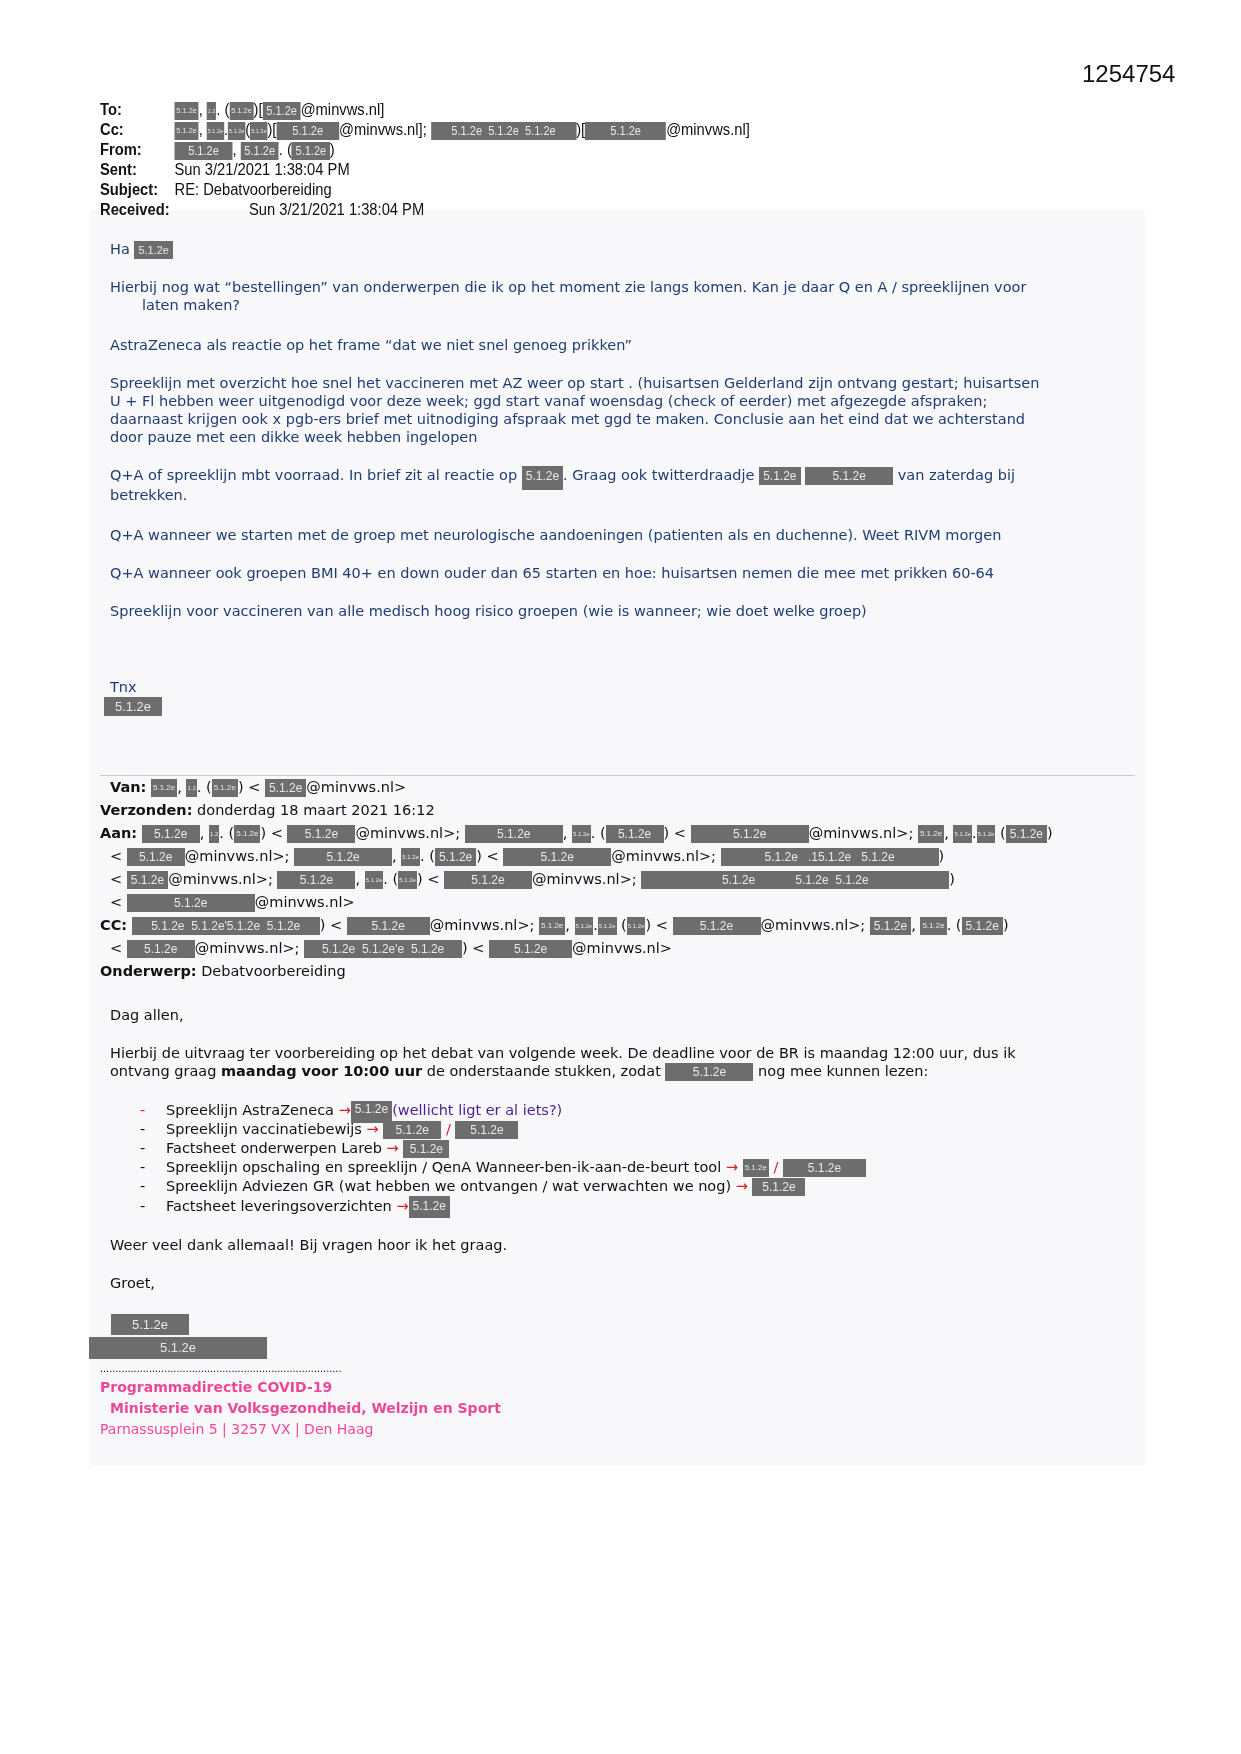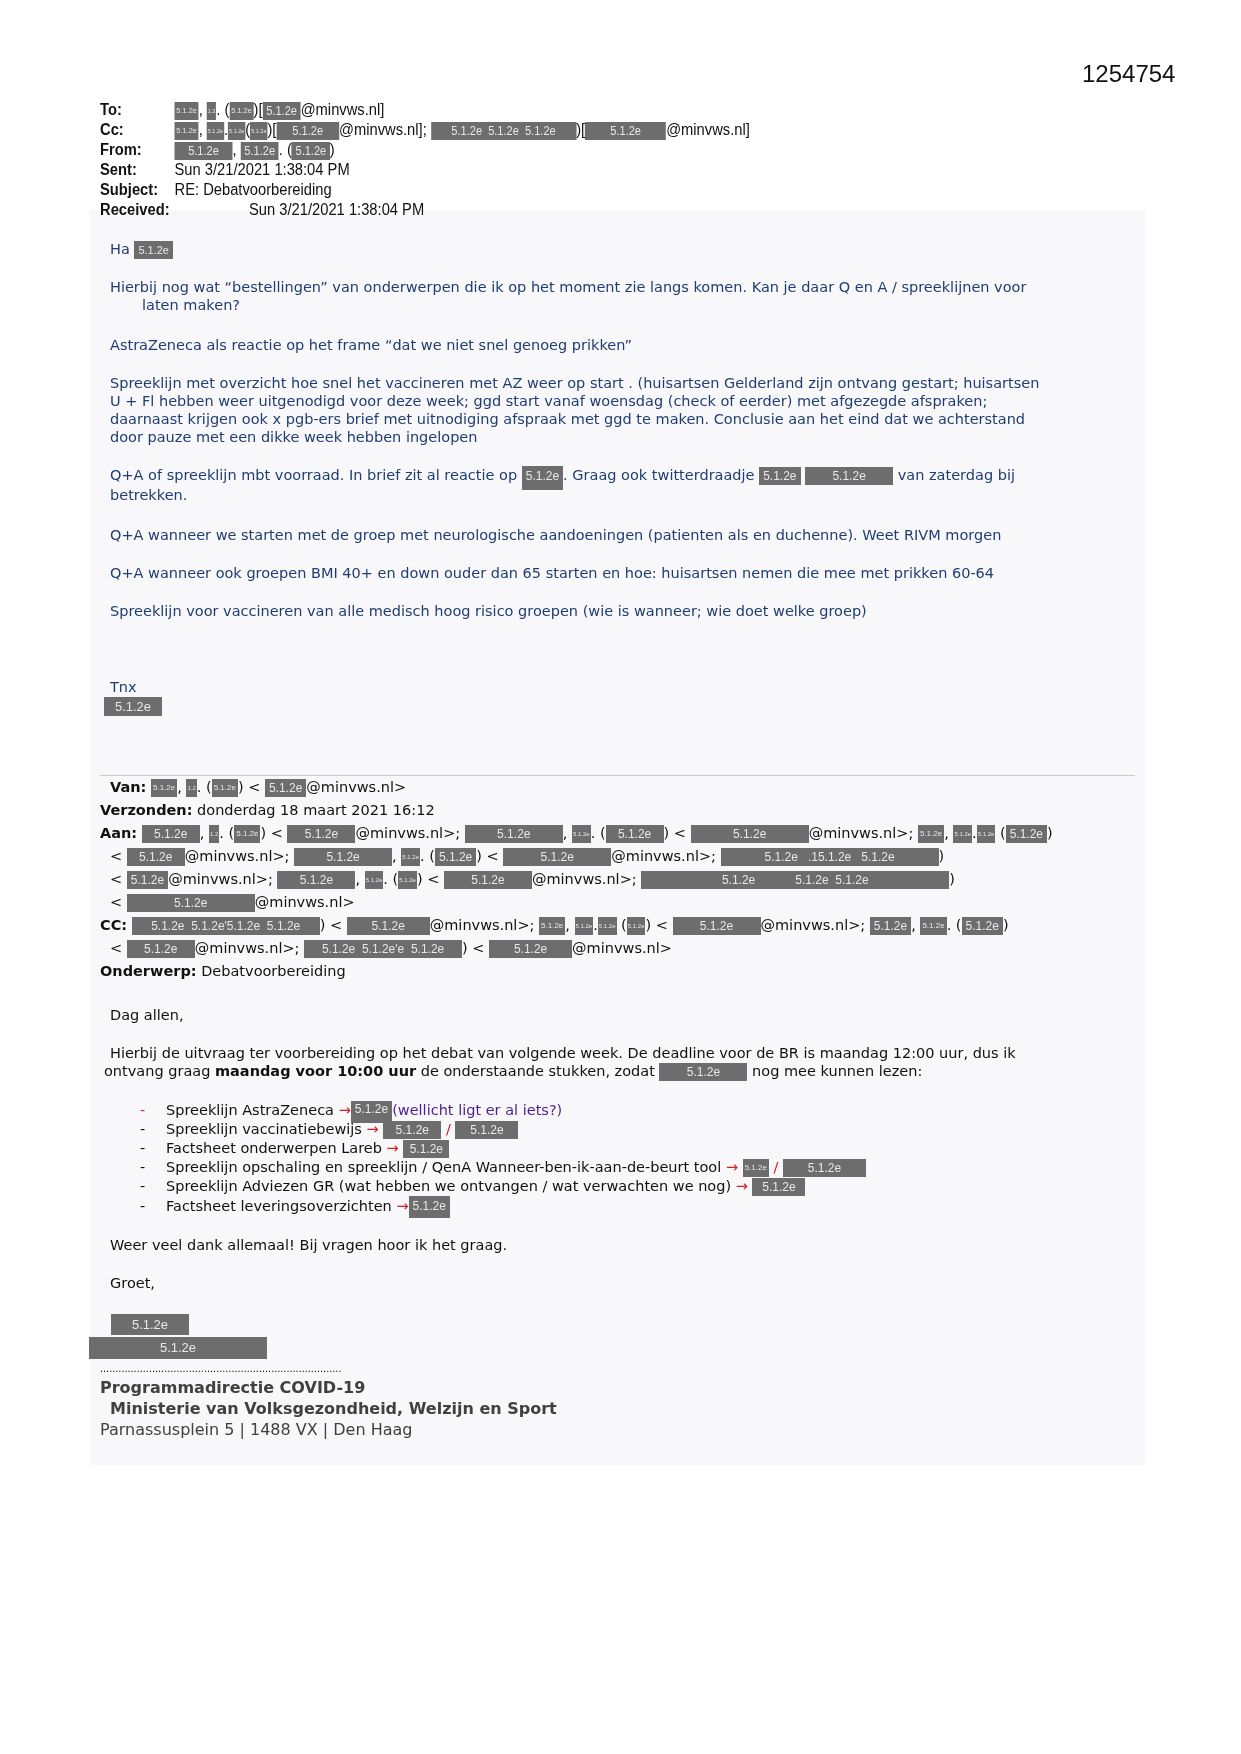"ontvang graag maandag voor 10:00" div.abs { left: 104px -> 110px }
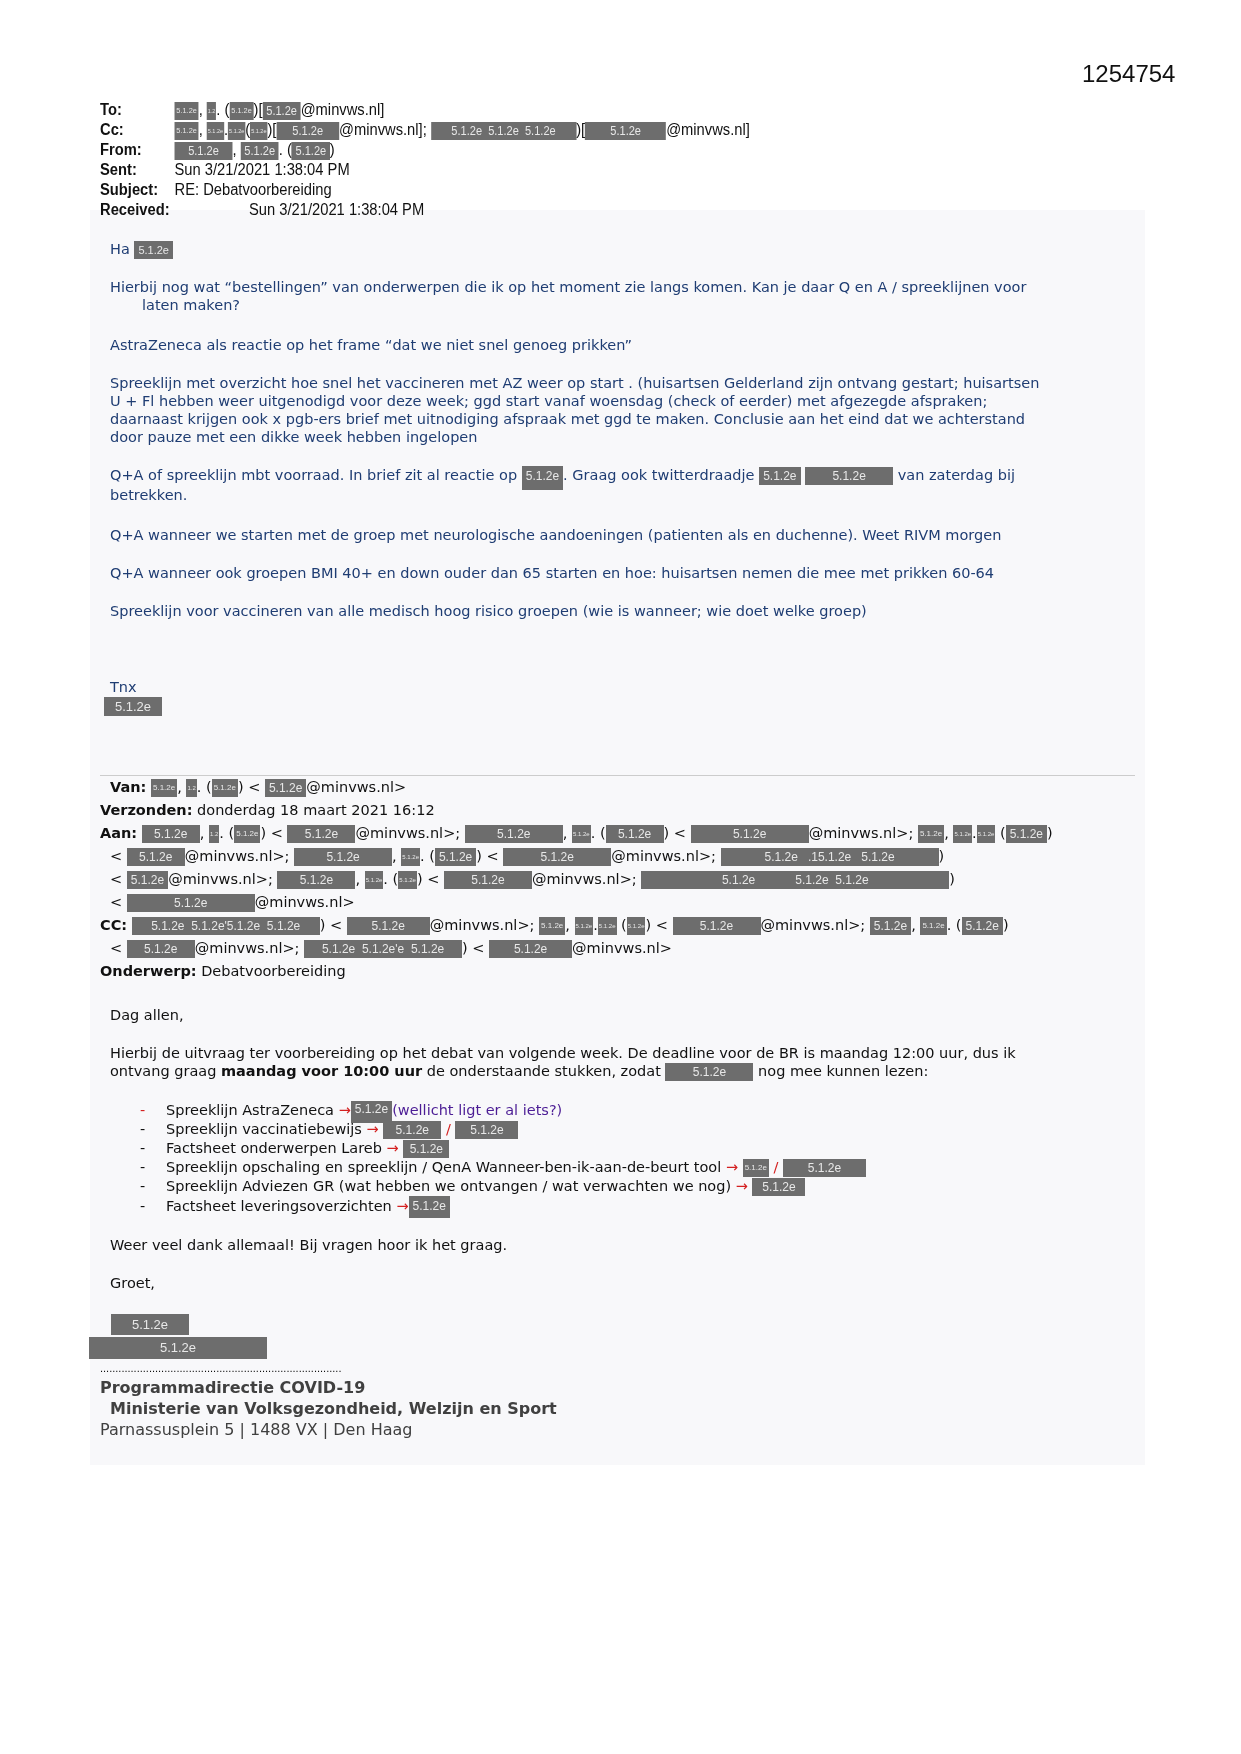"Programmadirectie COVID-19" .sig { color: #404040 -> #ec4899; font-size: 16px -> 14px }
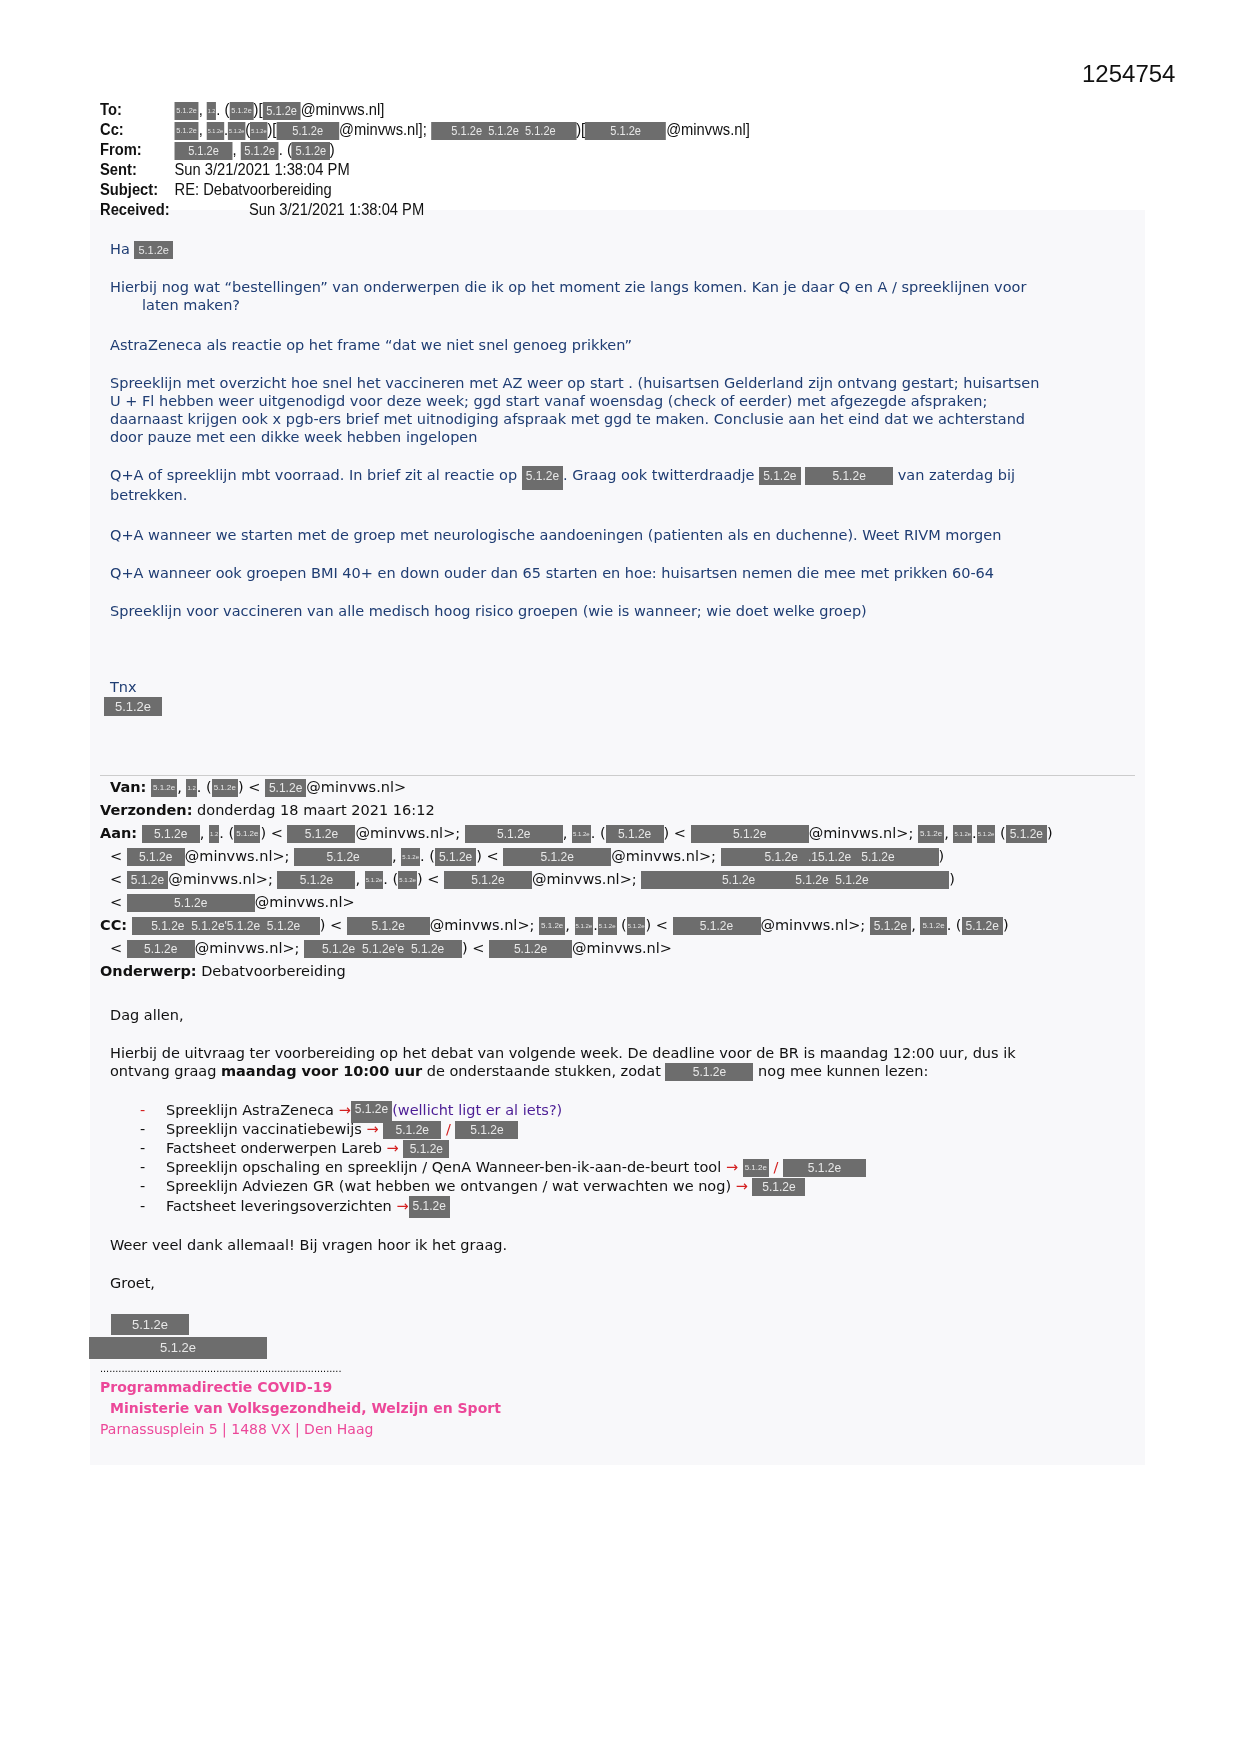"Parnassusplein 5 | 1488 VX" div.abs { text: 1488 -> 3257 }
